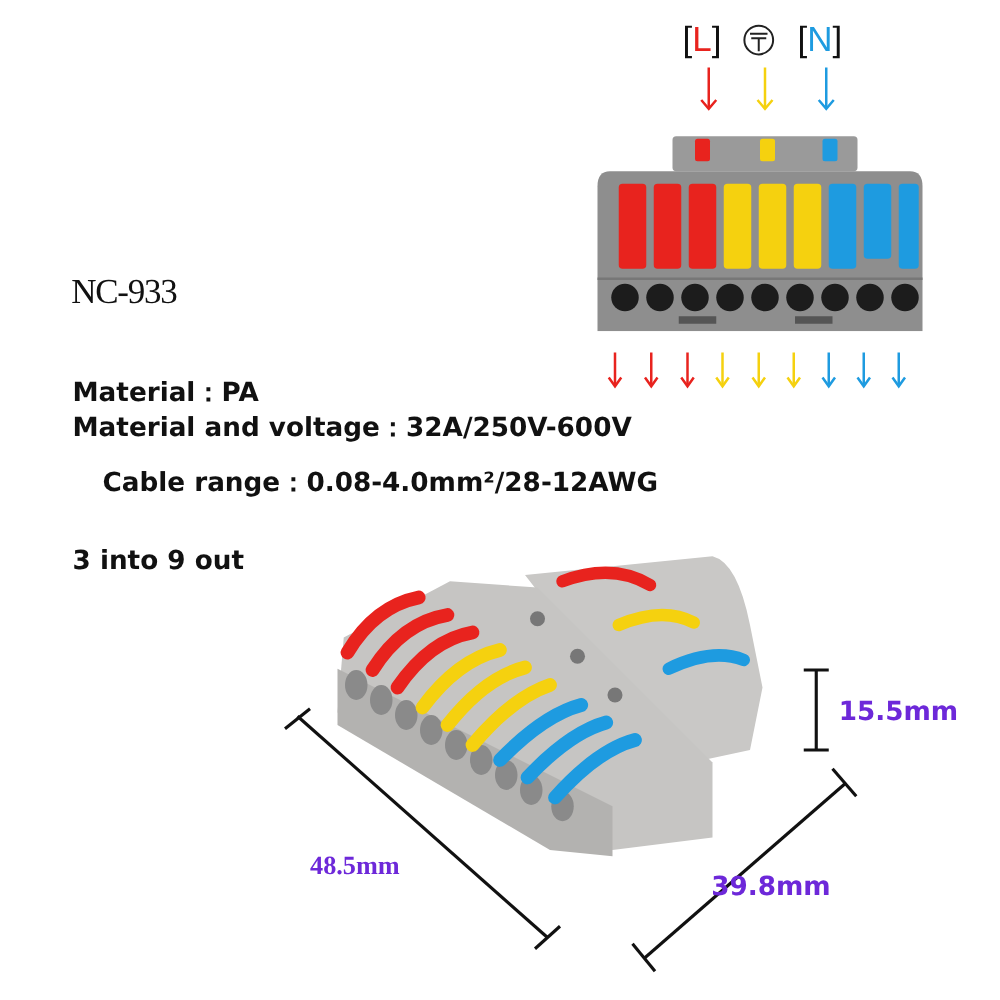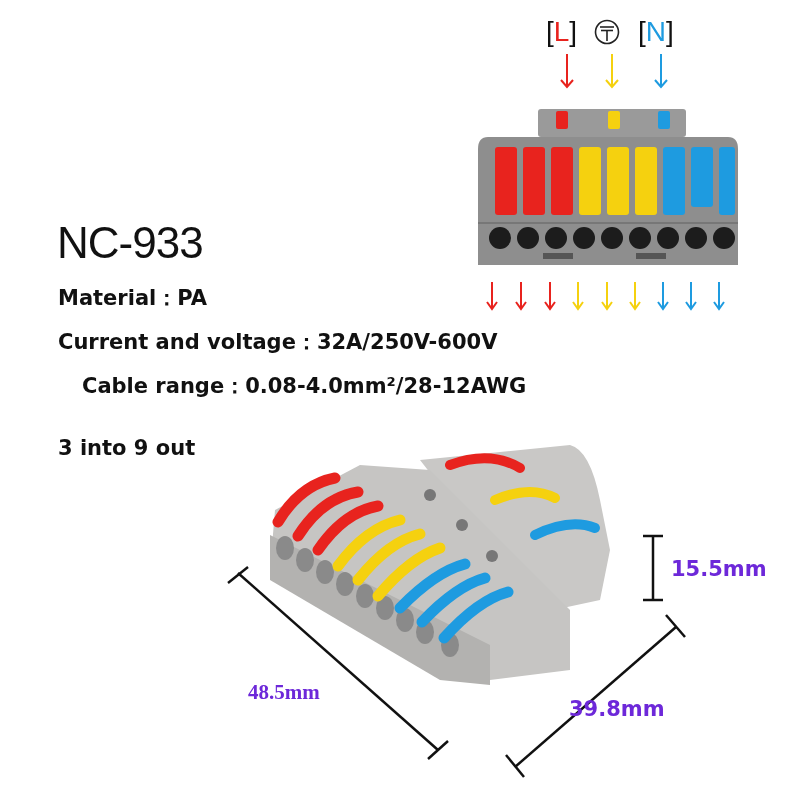"NC-933" #model { font-family: Liberation Sans, sans-serif -> Liberation Serif, serif; font-size: 44px -> 28px }
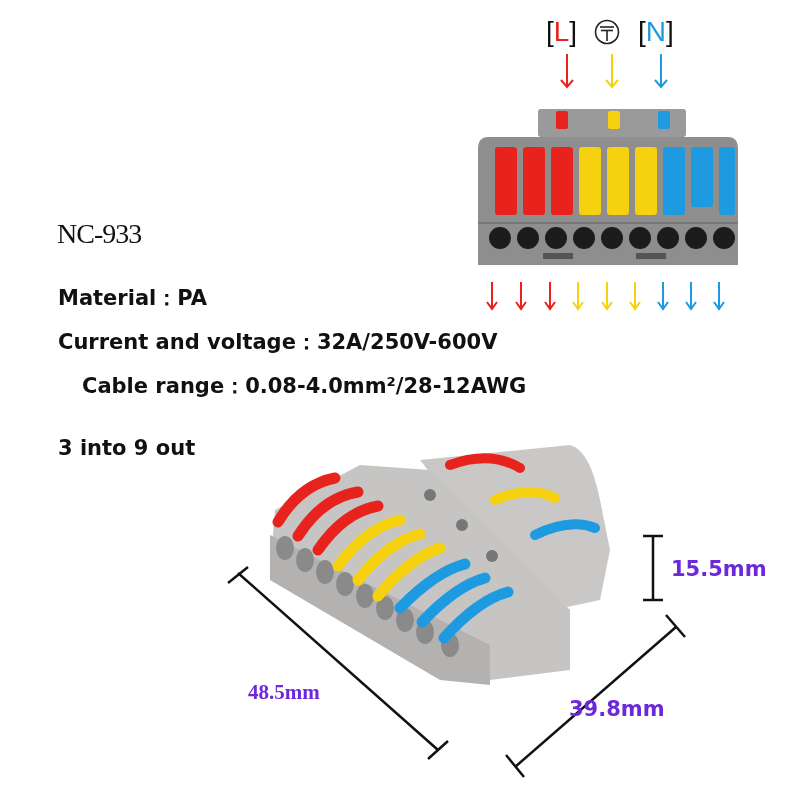"Material：PA" div.abs { top: 284px -> 300px }
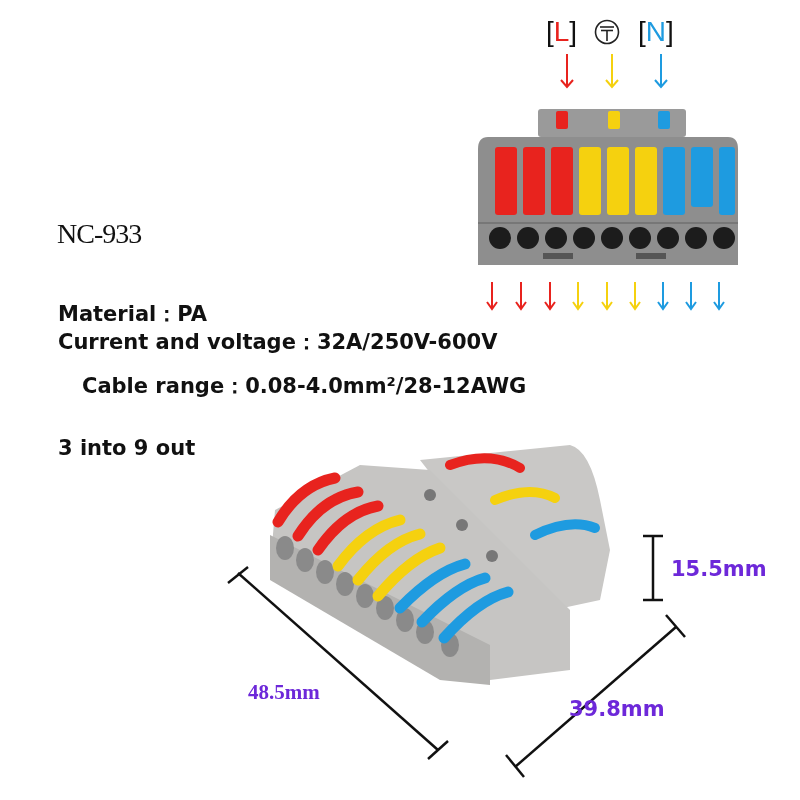"Current and voltage" span { text: Current -> Material }
